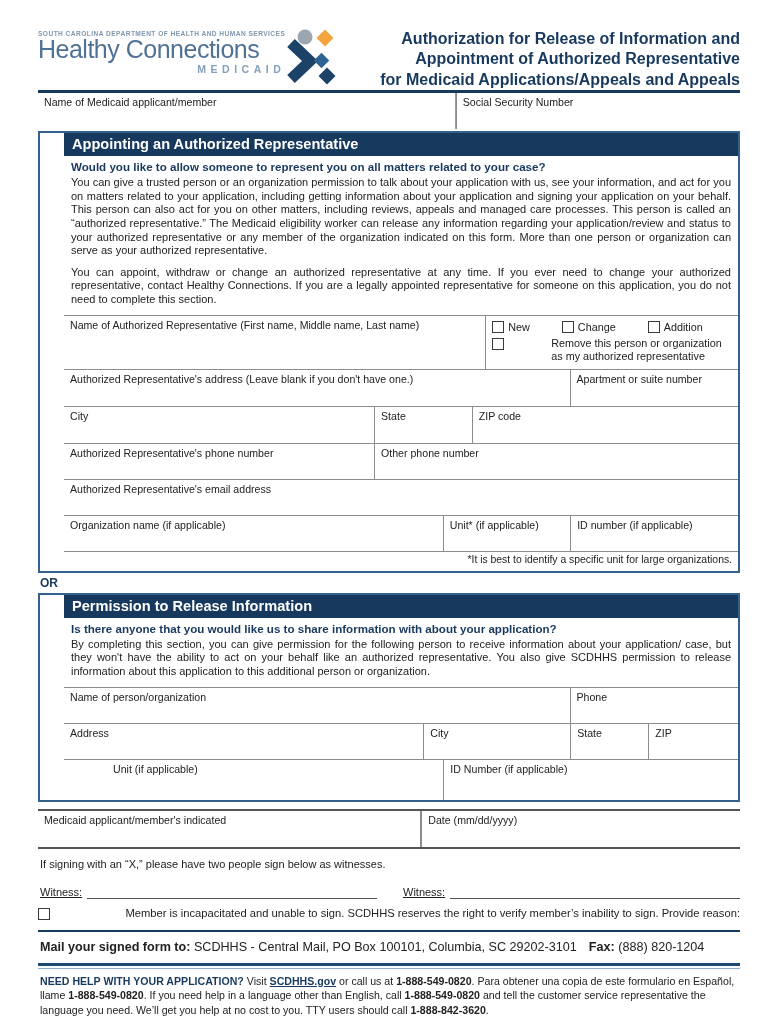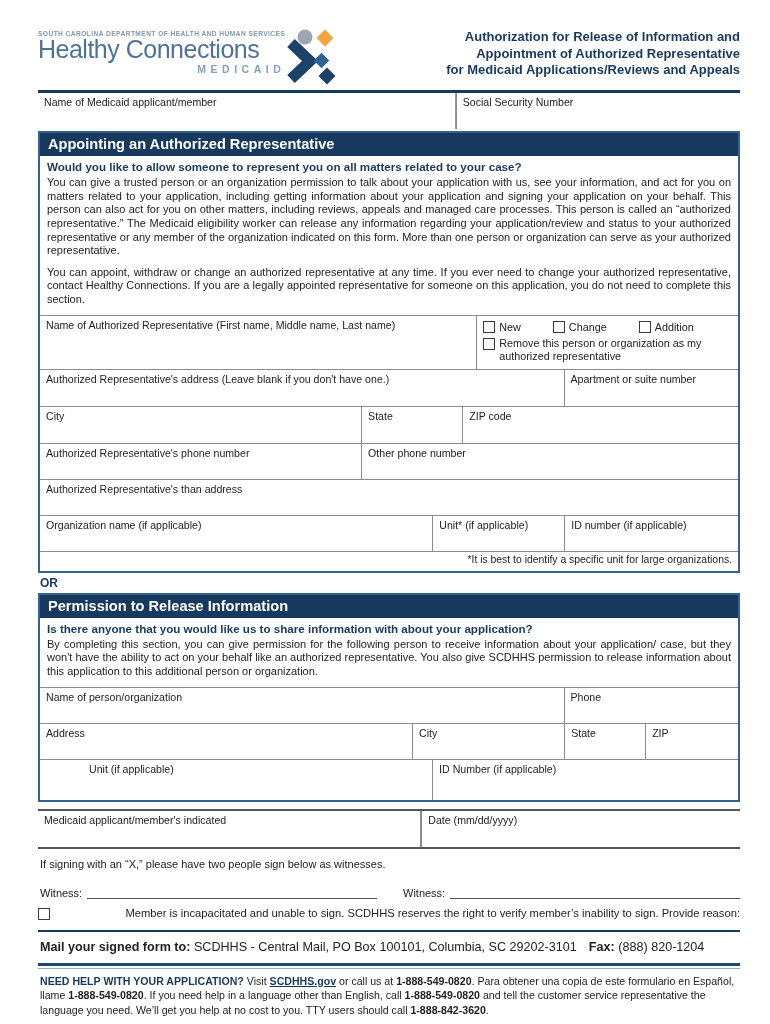"Authorization for Release of Information" .title-block { font-size: 13px -> 16px }
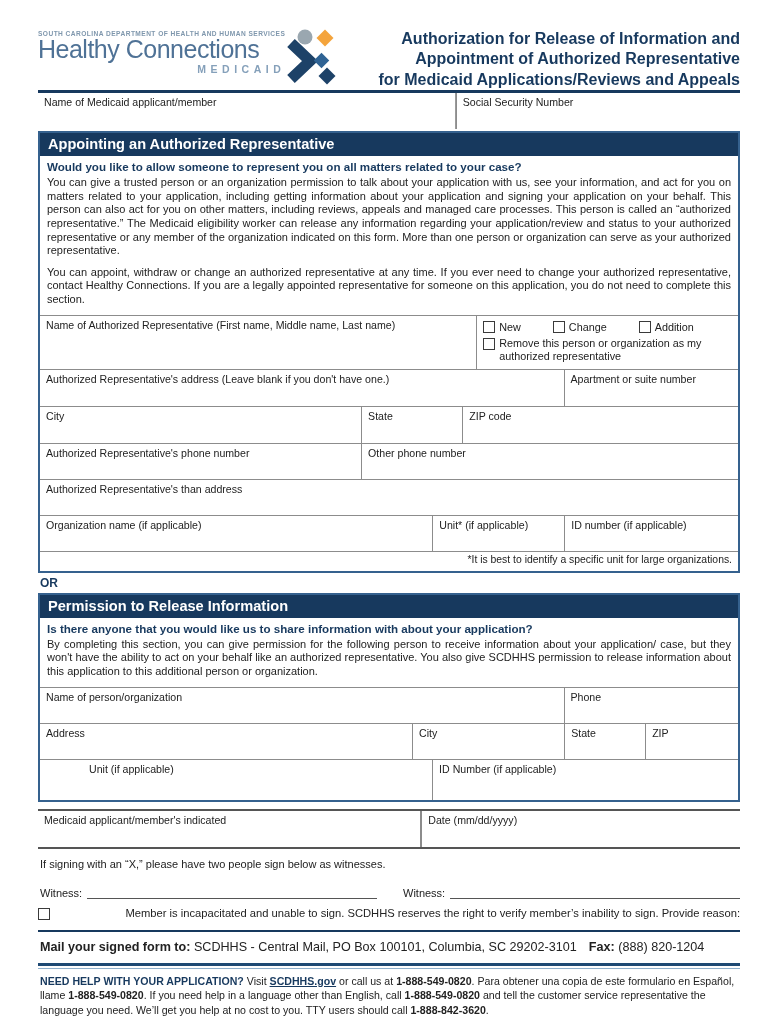"for Medicaid Applications/Reviews and" div { text: Applications/Reviews -> Applications/Appeals }
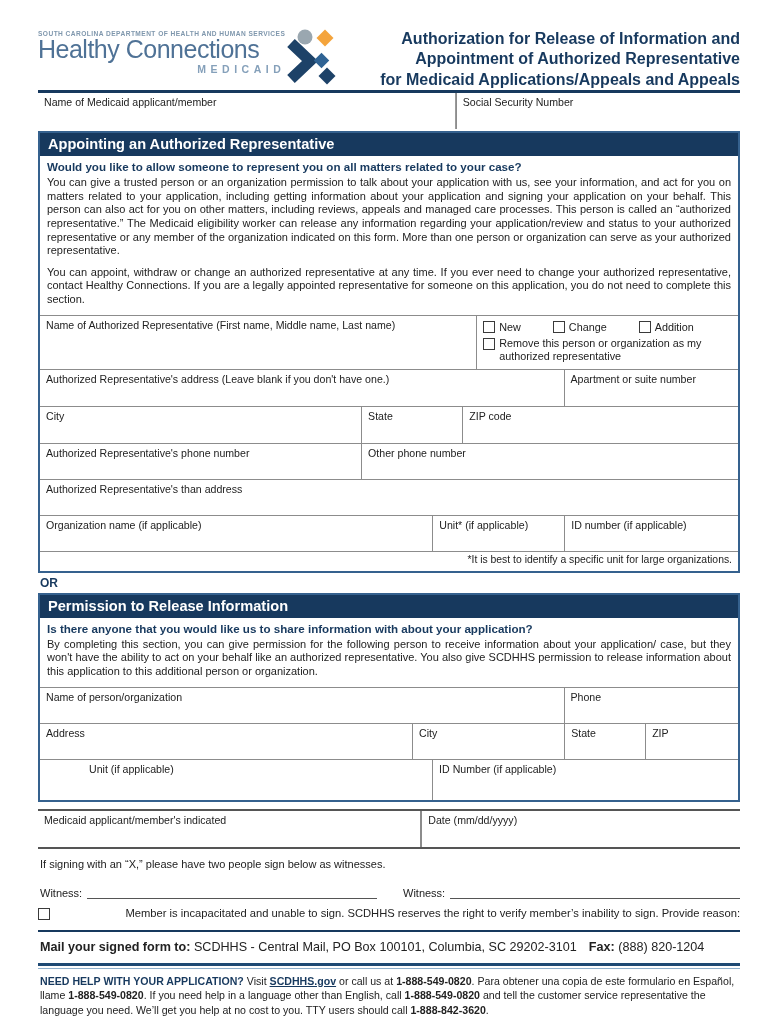"Appointing an Authorized Representative" .sect { padding-left: none -> 24px }
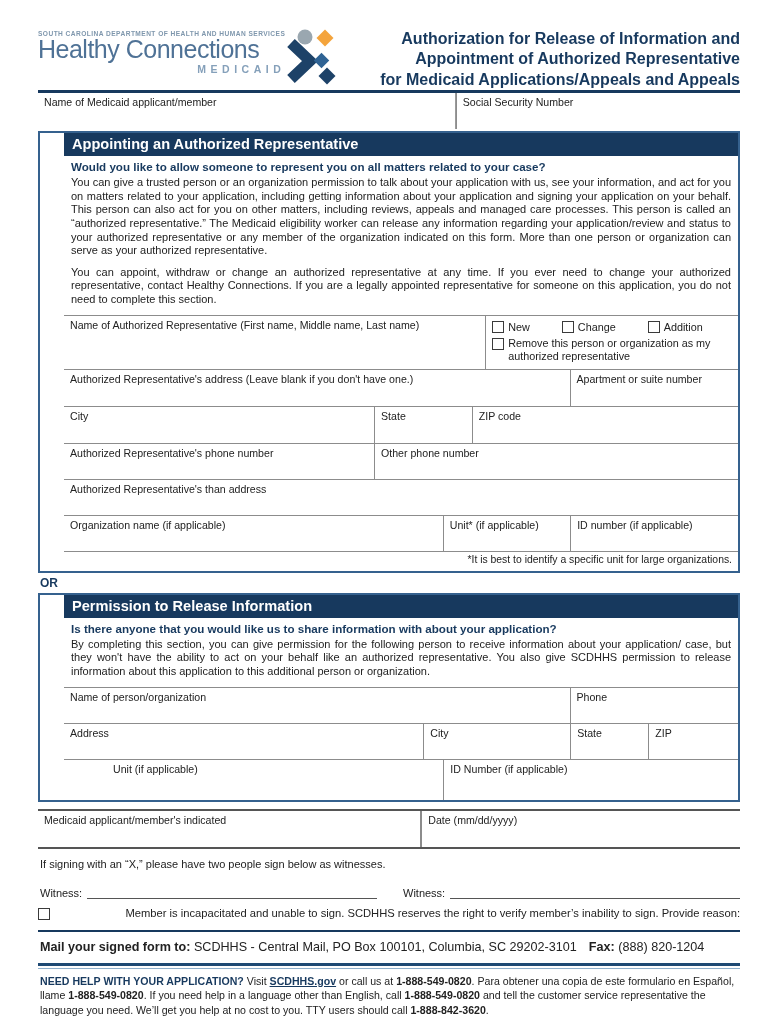"Remove this person or organization" .cb-remove { gap: none -> 43px }
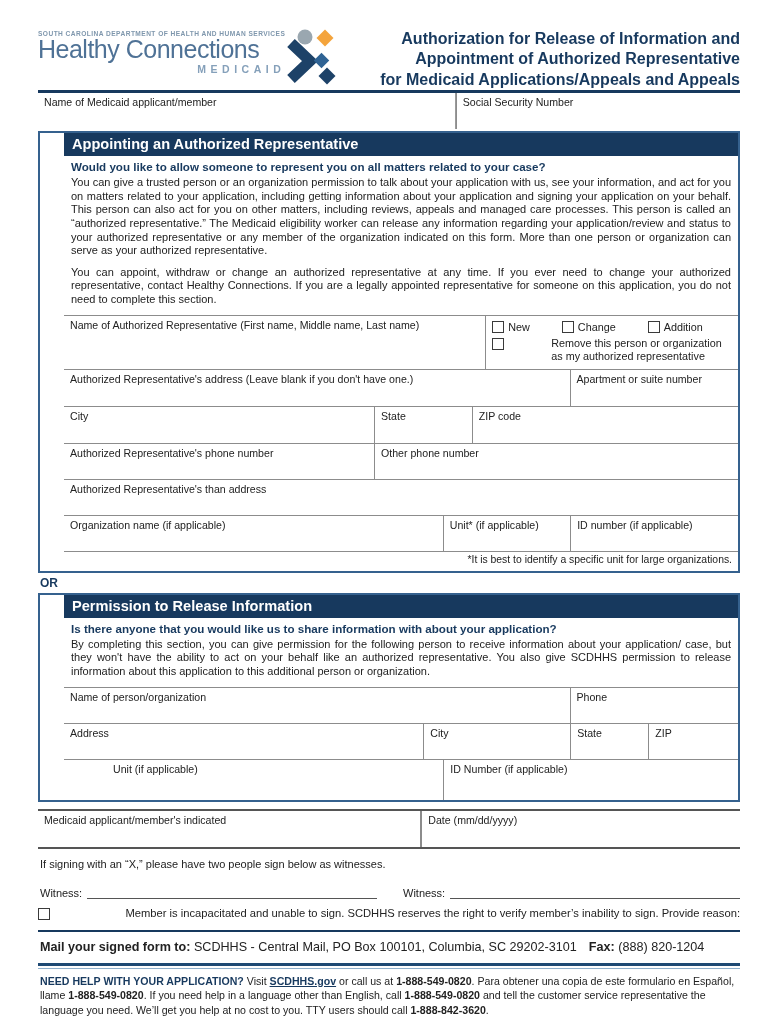"Authorized Representative's than address" span.lbl { text: than -> email }
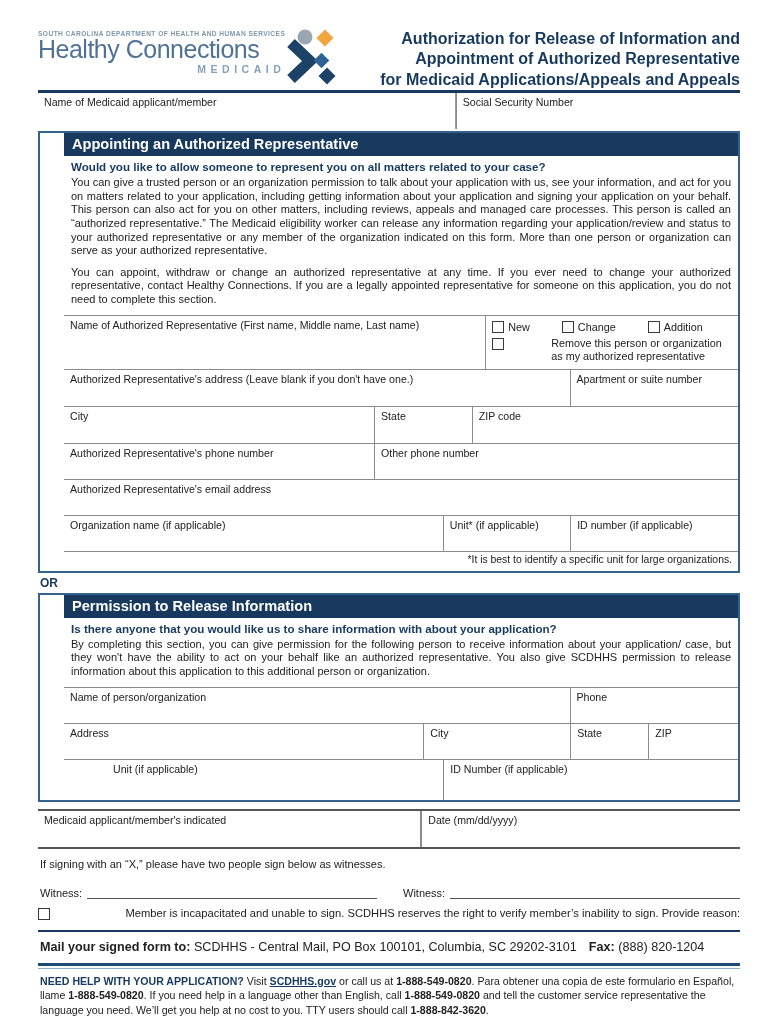"Witness:" .wit-half { align-items: flex-end -> flex-start; text-decoration: none -> underline }
